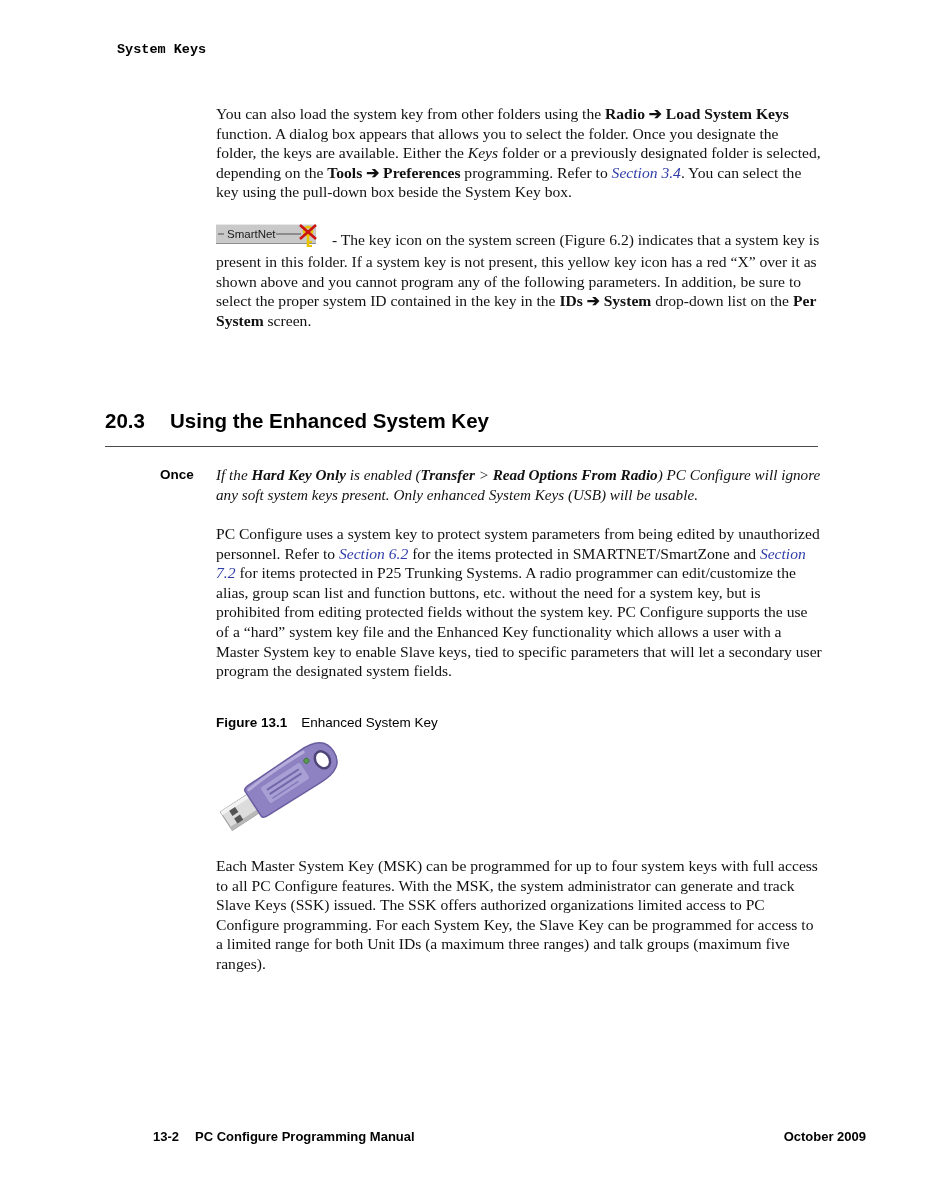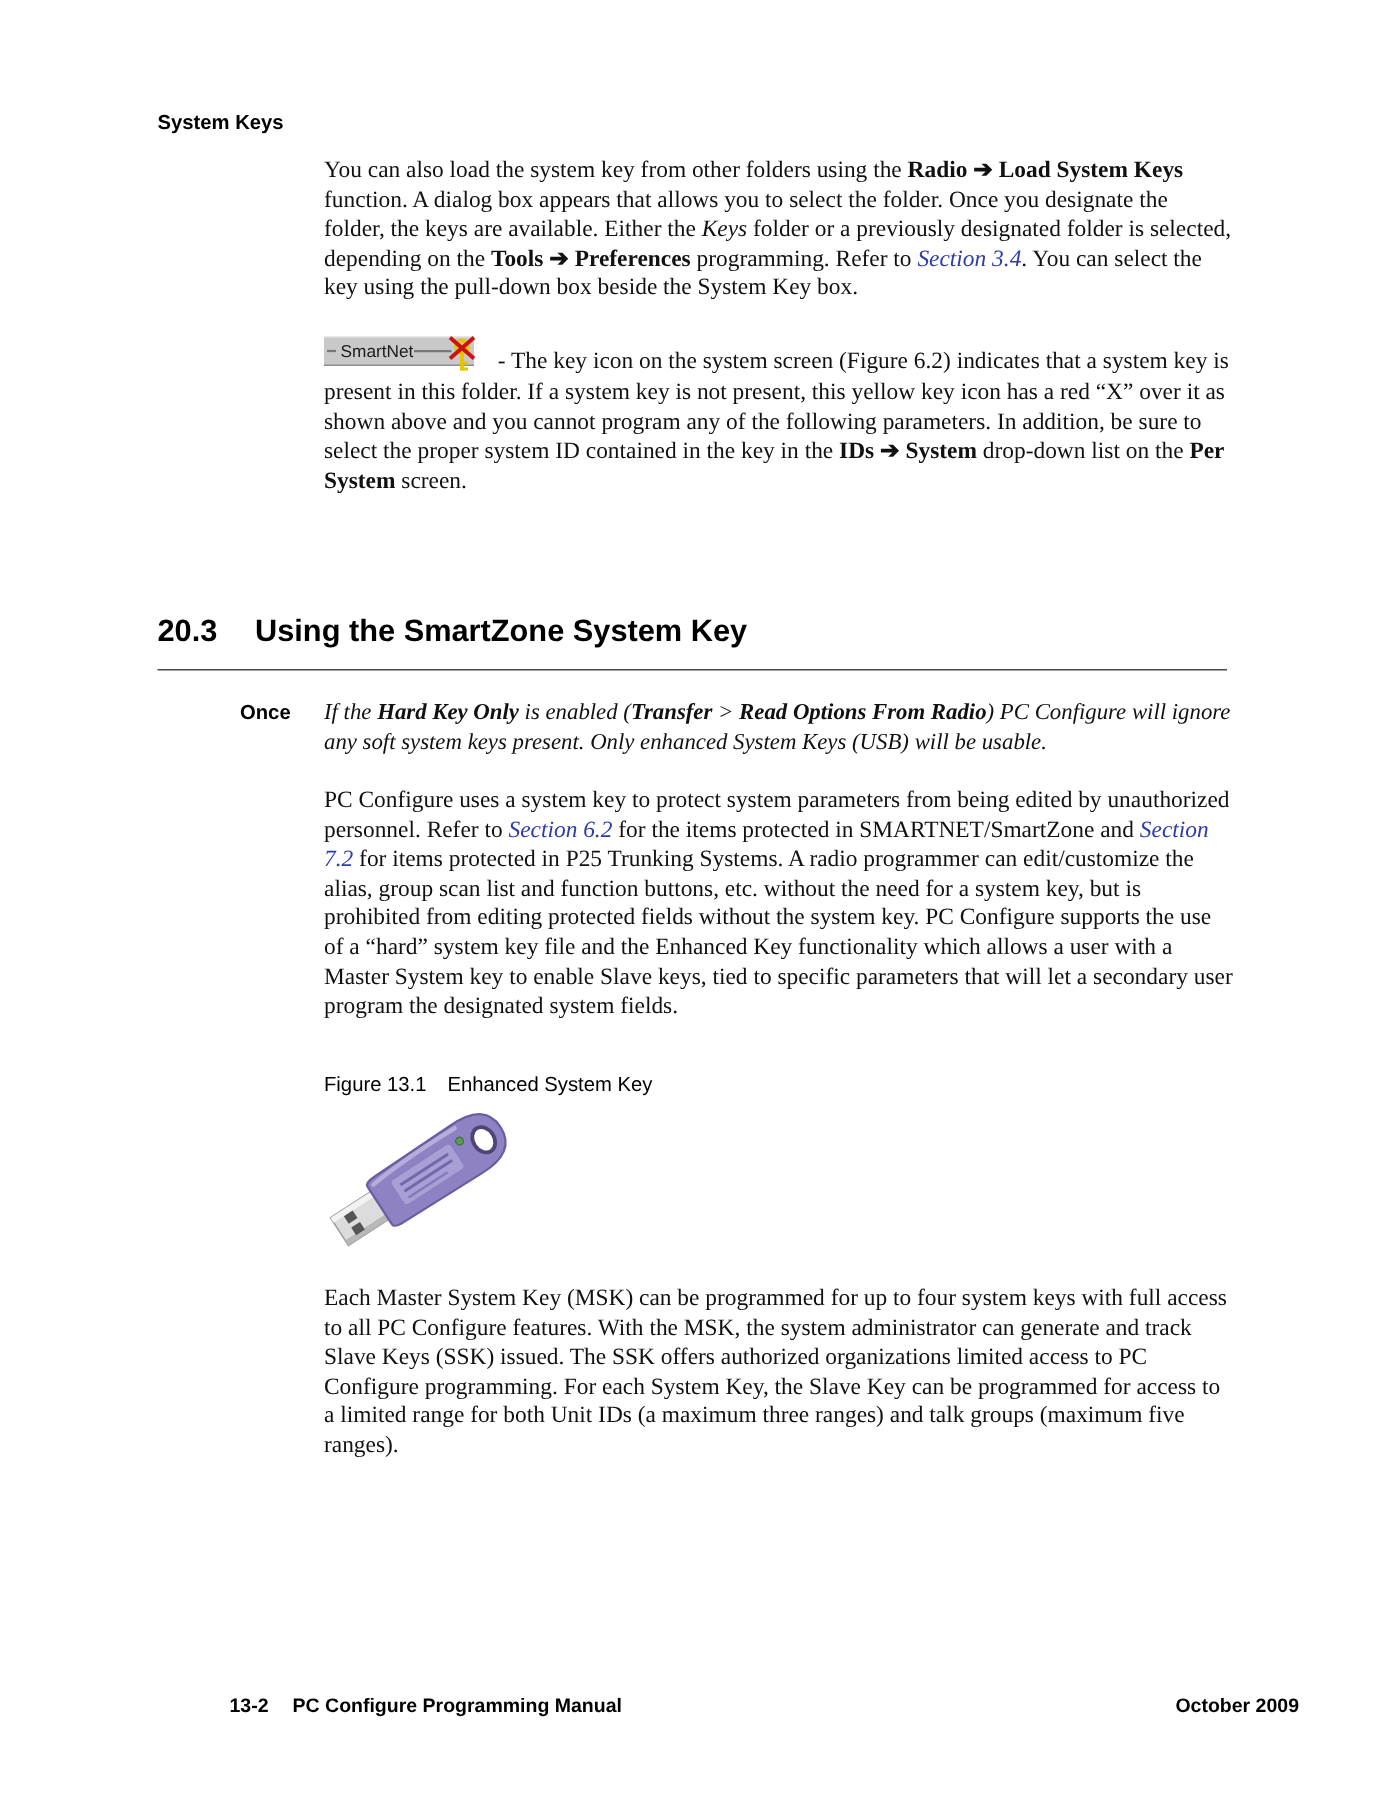"System Keys" .running-head { font-family: Liberation Sans, sans-serif -> Liberation Mono, monospace; left: 105px -> 117px; margin-top: 32px -> none }
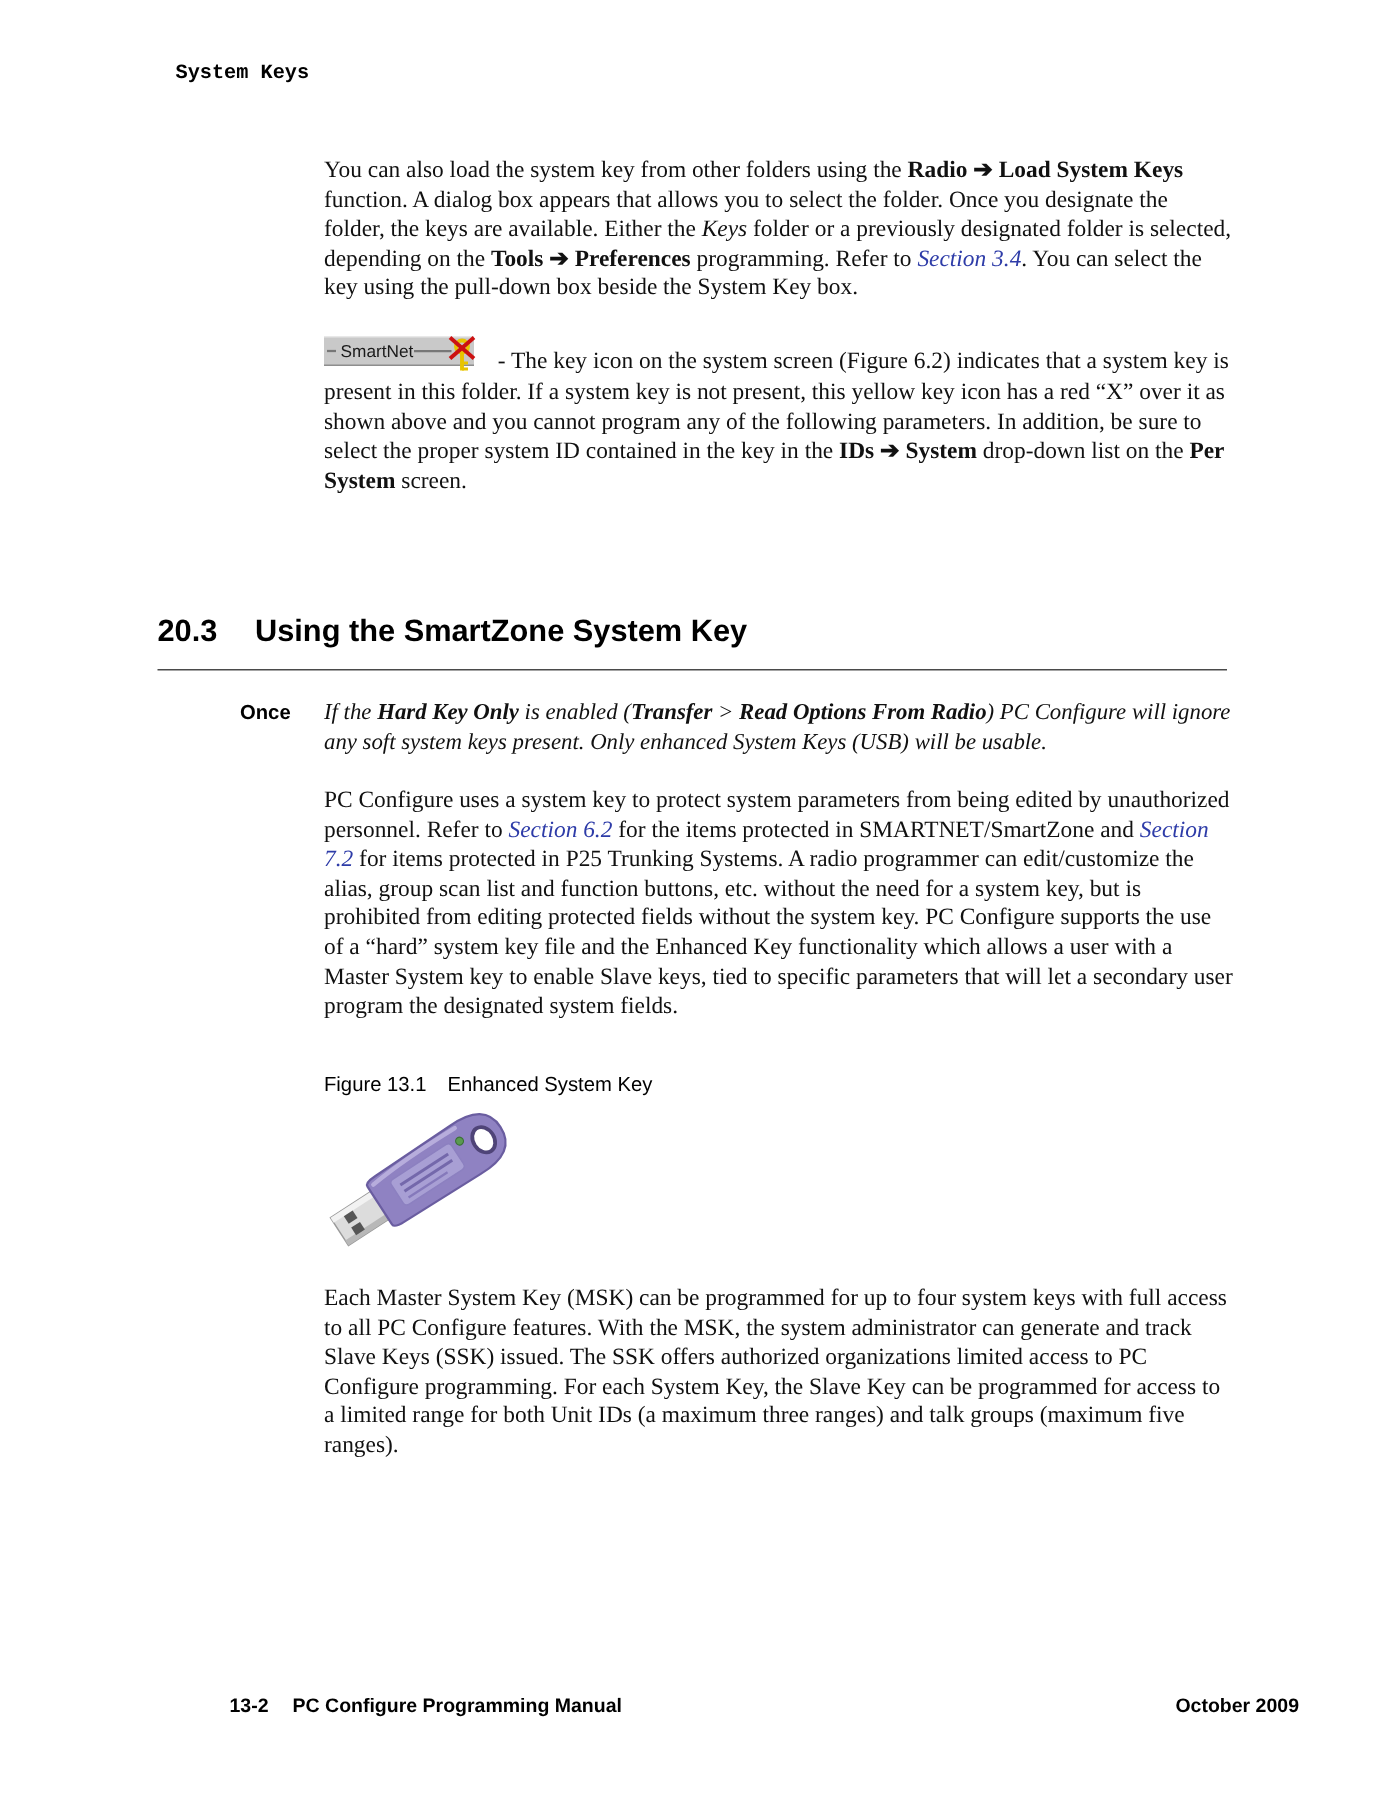"Using the SmartZone System Key" span { text: SmartZone -> Enhanced }
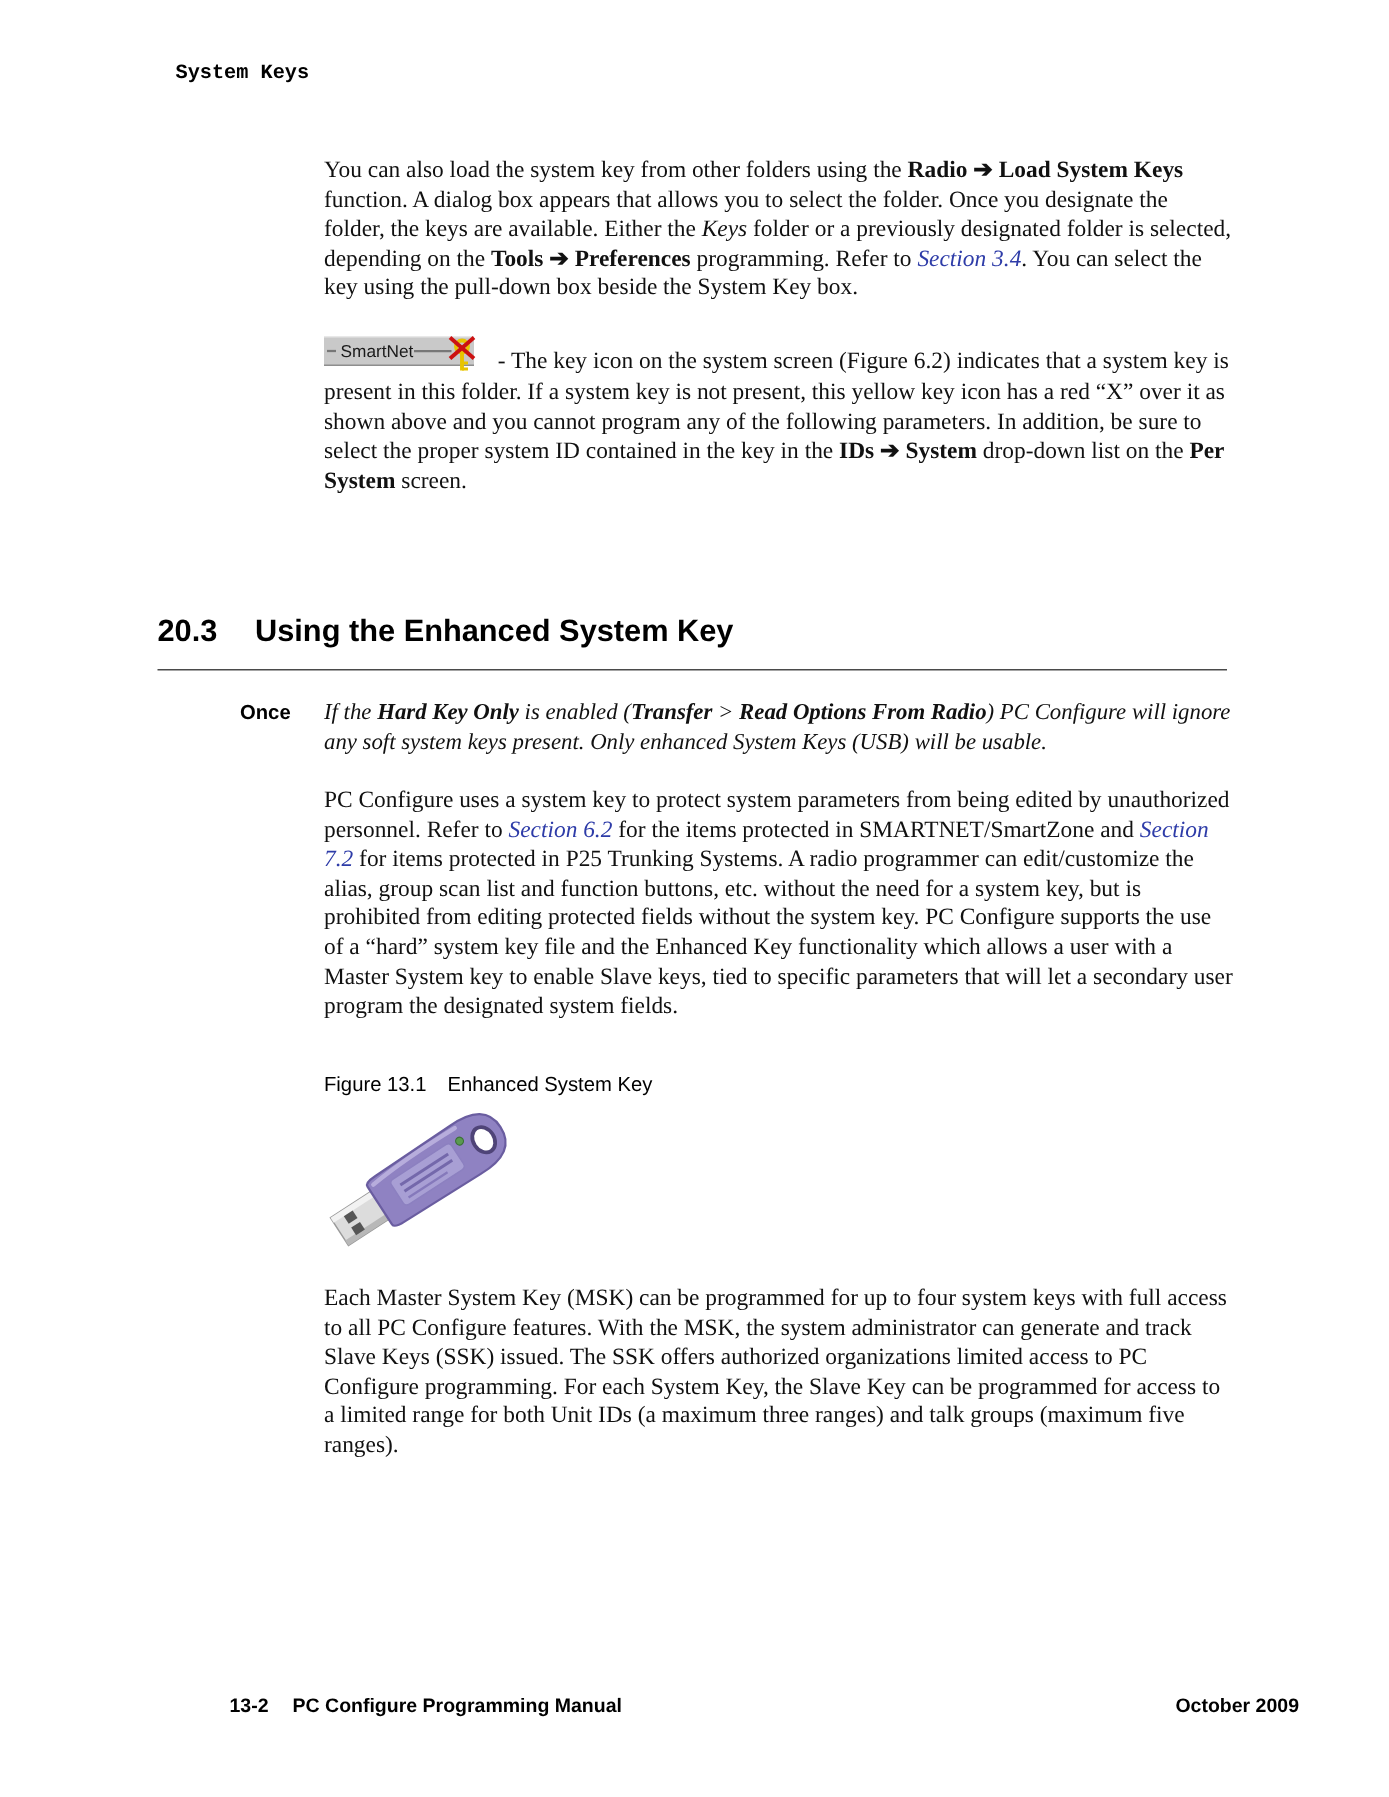"Figure 13.1" .fig-caption .fig-label { font-weight: normal -> bold }
